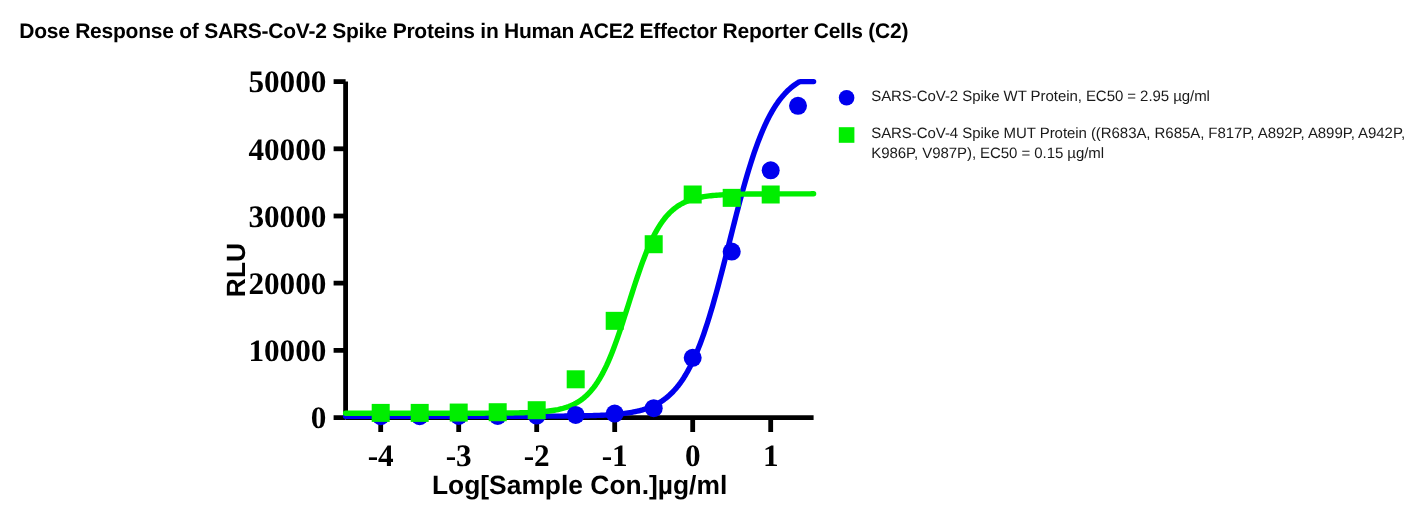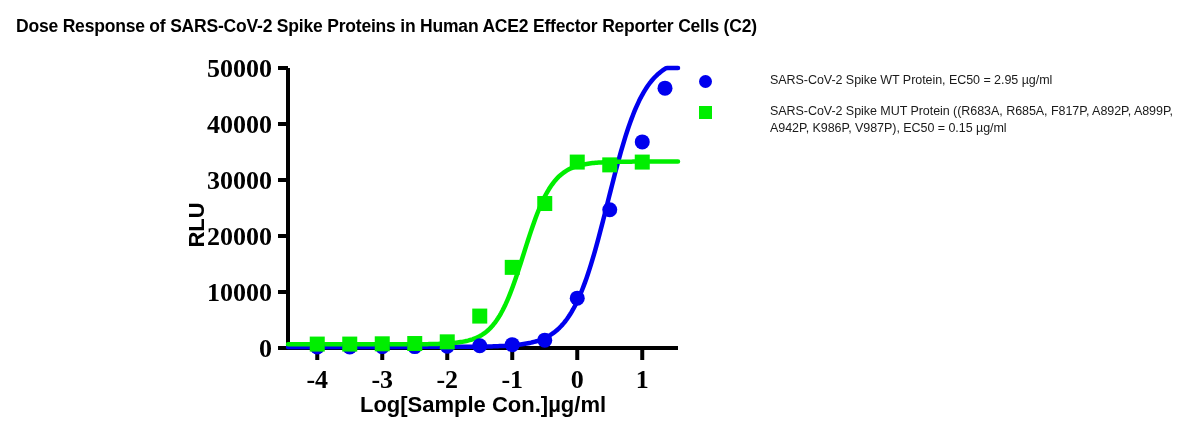"SARS-CoV-2 Spike WT Protein, EC50" .legend-row { gap: 44px -> none }
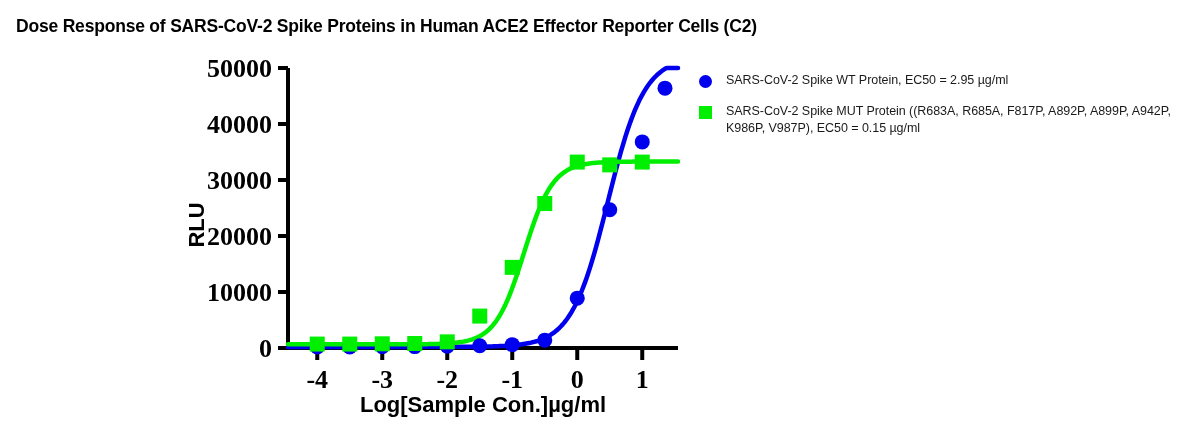"SARS-CoV-2 Spike MUT Protein ((R683A," span.legend-label { text: SARS-CoV-2 -> SARS-CoV-4 }
